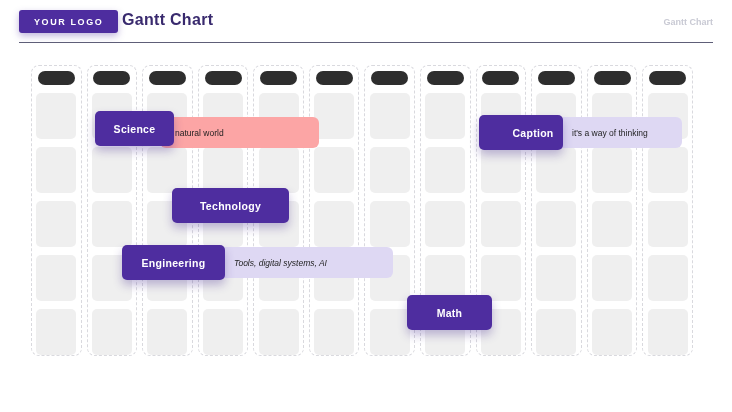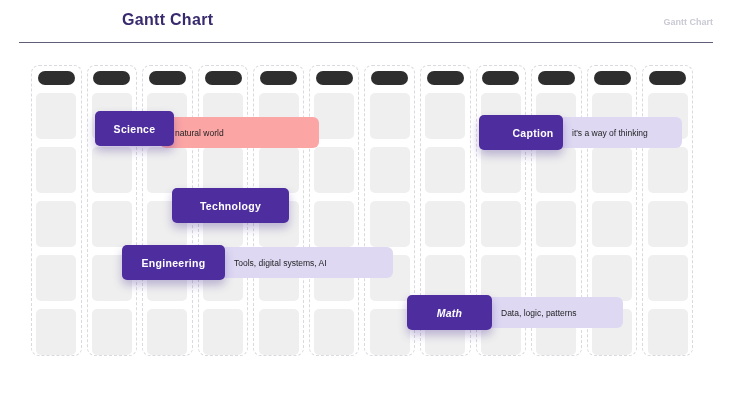"YOUR LOGO" div.logo-badge { html: none -> <div> <span>YOUR LOGO</span> </div> }
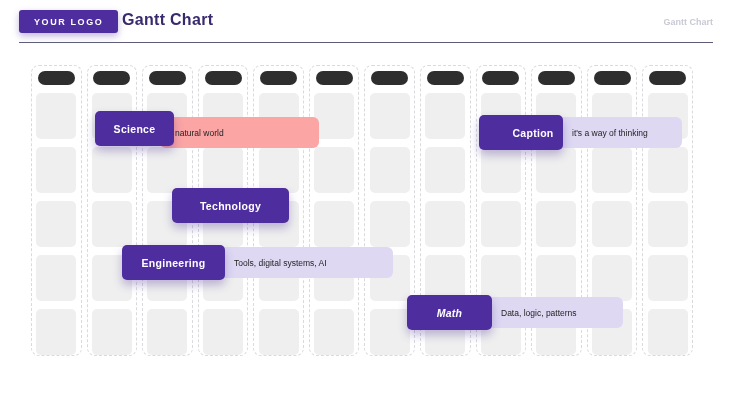"Tools, digital systems, AI" div.task-label { font-style: none -> italic }
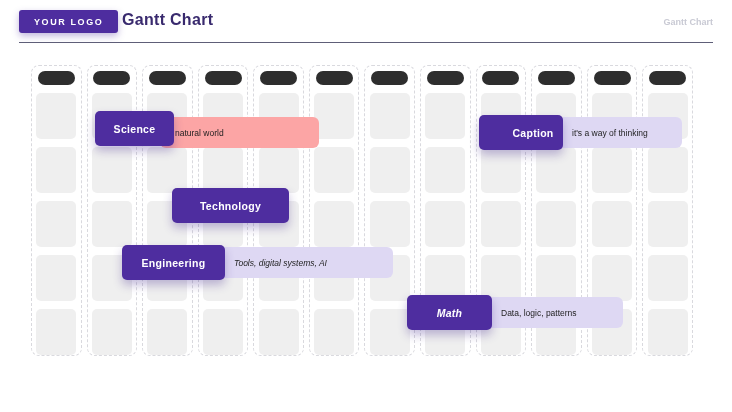"Math" div.task-bar { font-style: italic -> none }
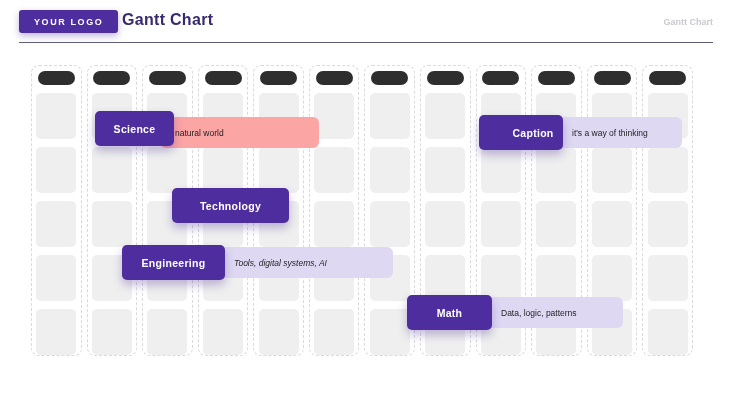"Data, logic, patterns" div.task-label { html: <div>Data, logic, patterns</div> -> none }
